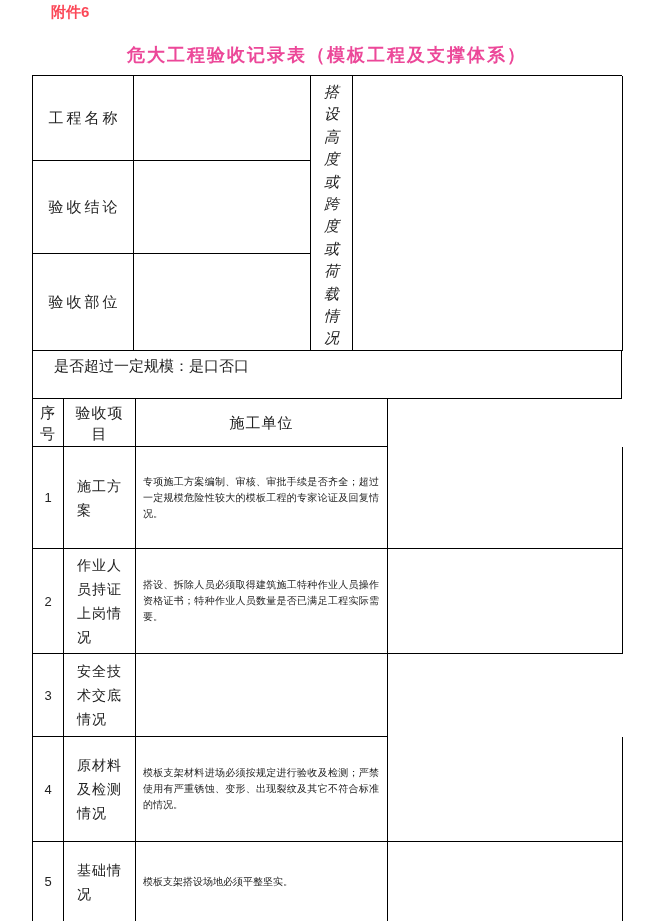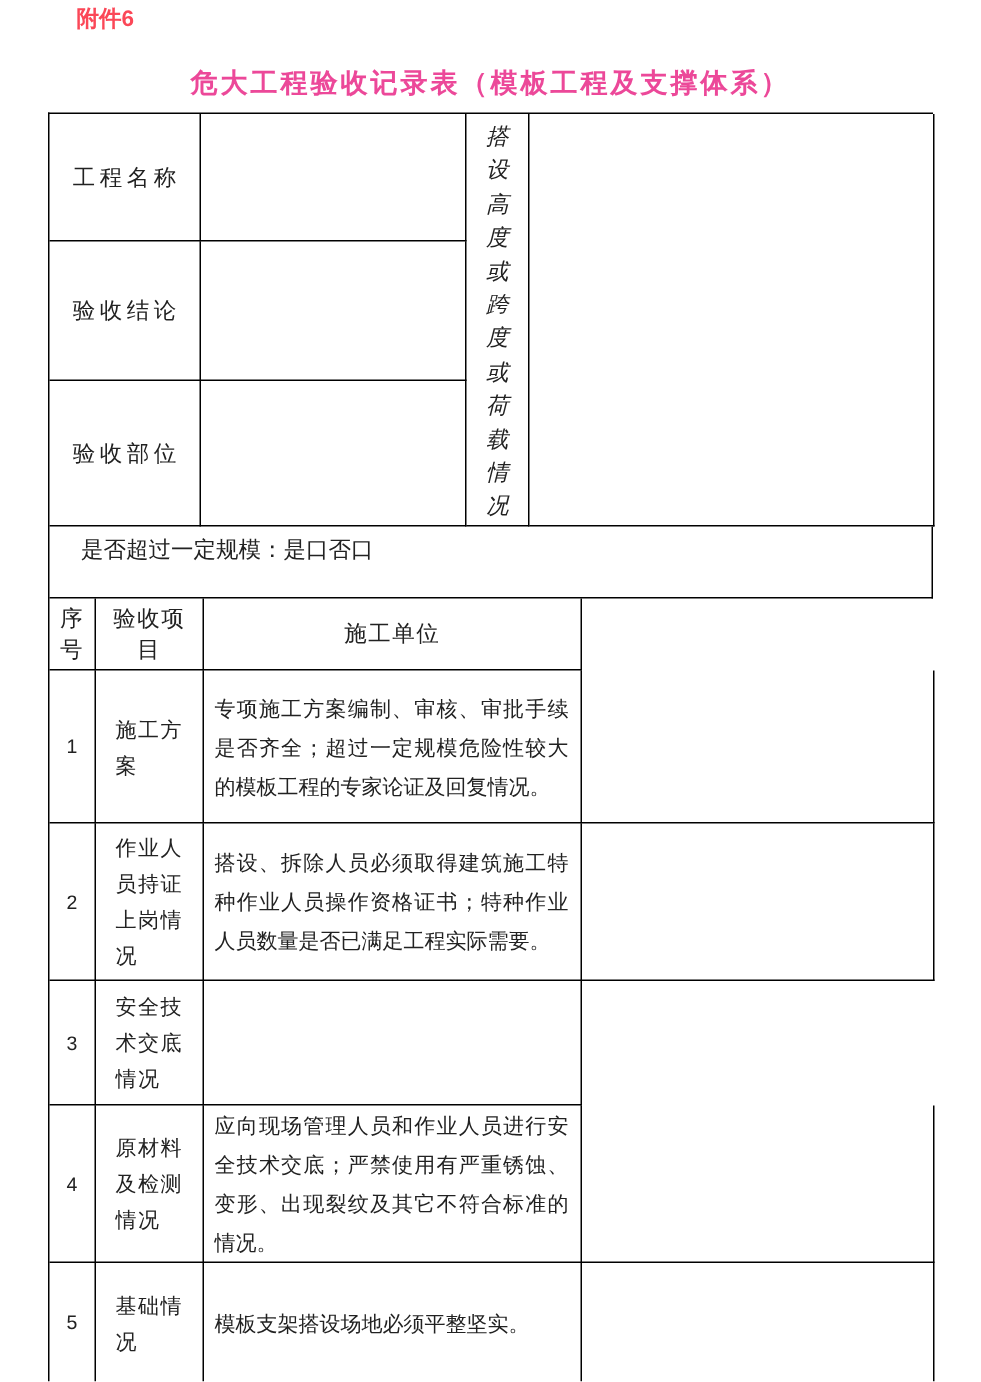"专项施工方案编制、审核、审批手续是否齐全；超过一定规模危险性较大的模板工程的专家" .content .txt { font-size: 14px -> 10px; line-height: 26px -> 16px }
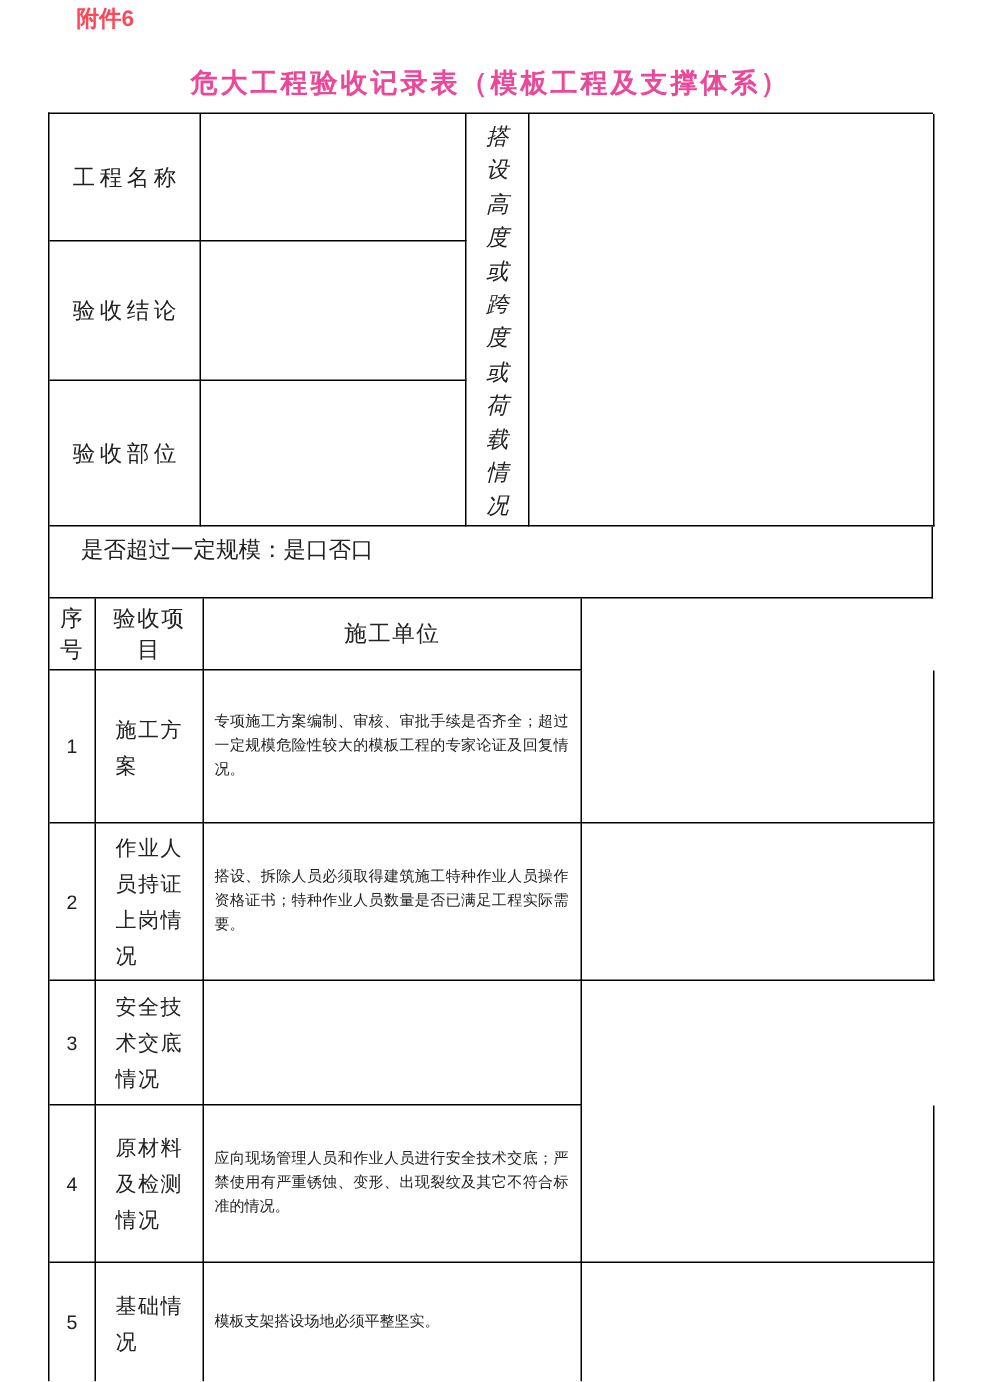"应向现场管理人员和作业人员进行安全技术交底；严禁使用有严重锈蚀、变形、出现裂纹及" div.txt { text: 应向现场管理人员和作业人员进行安全技术交底 -> 模板支架材料进场必须按规定进行验收及检测 }
